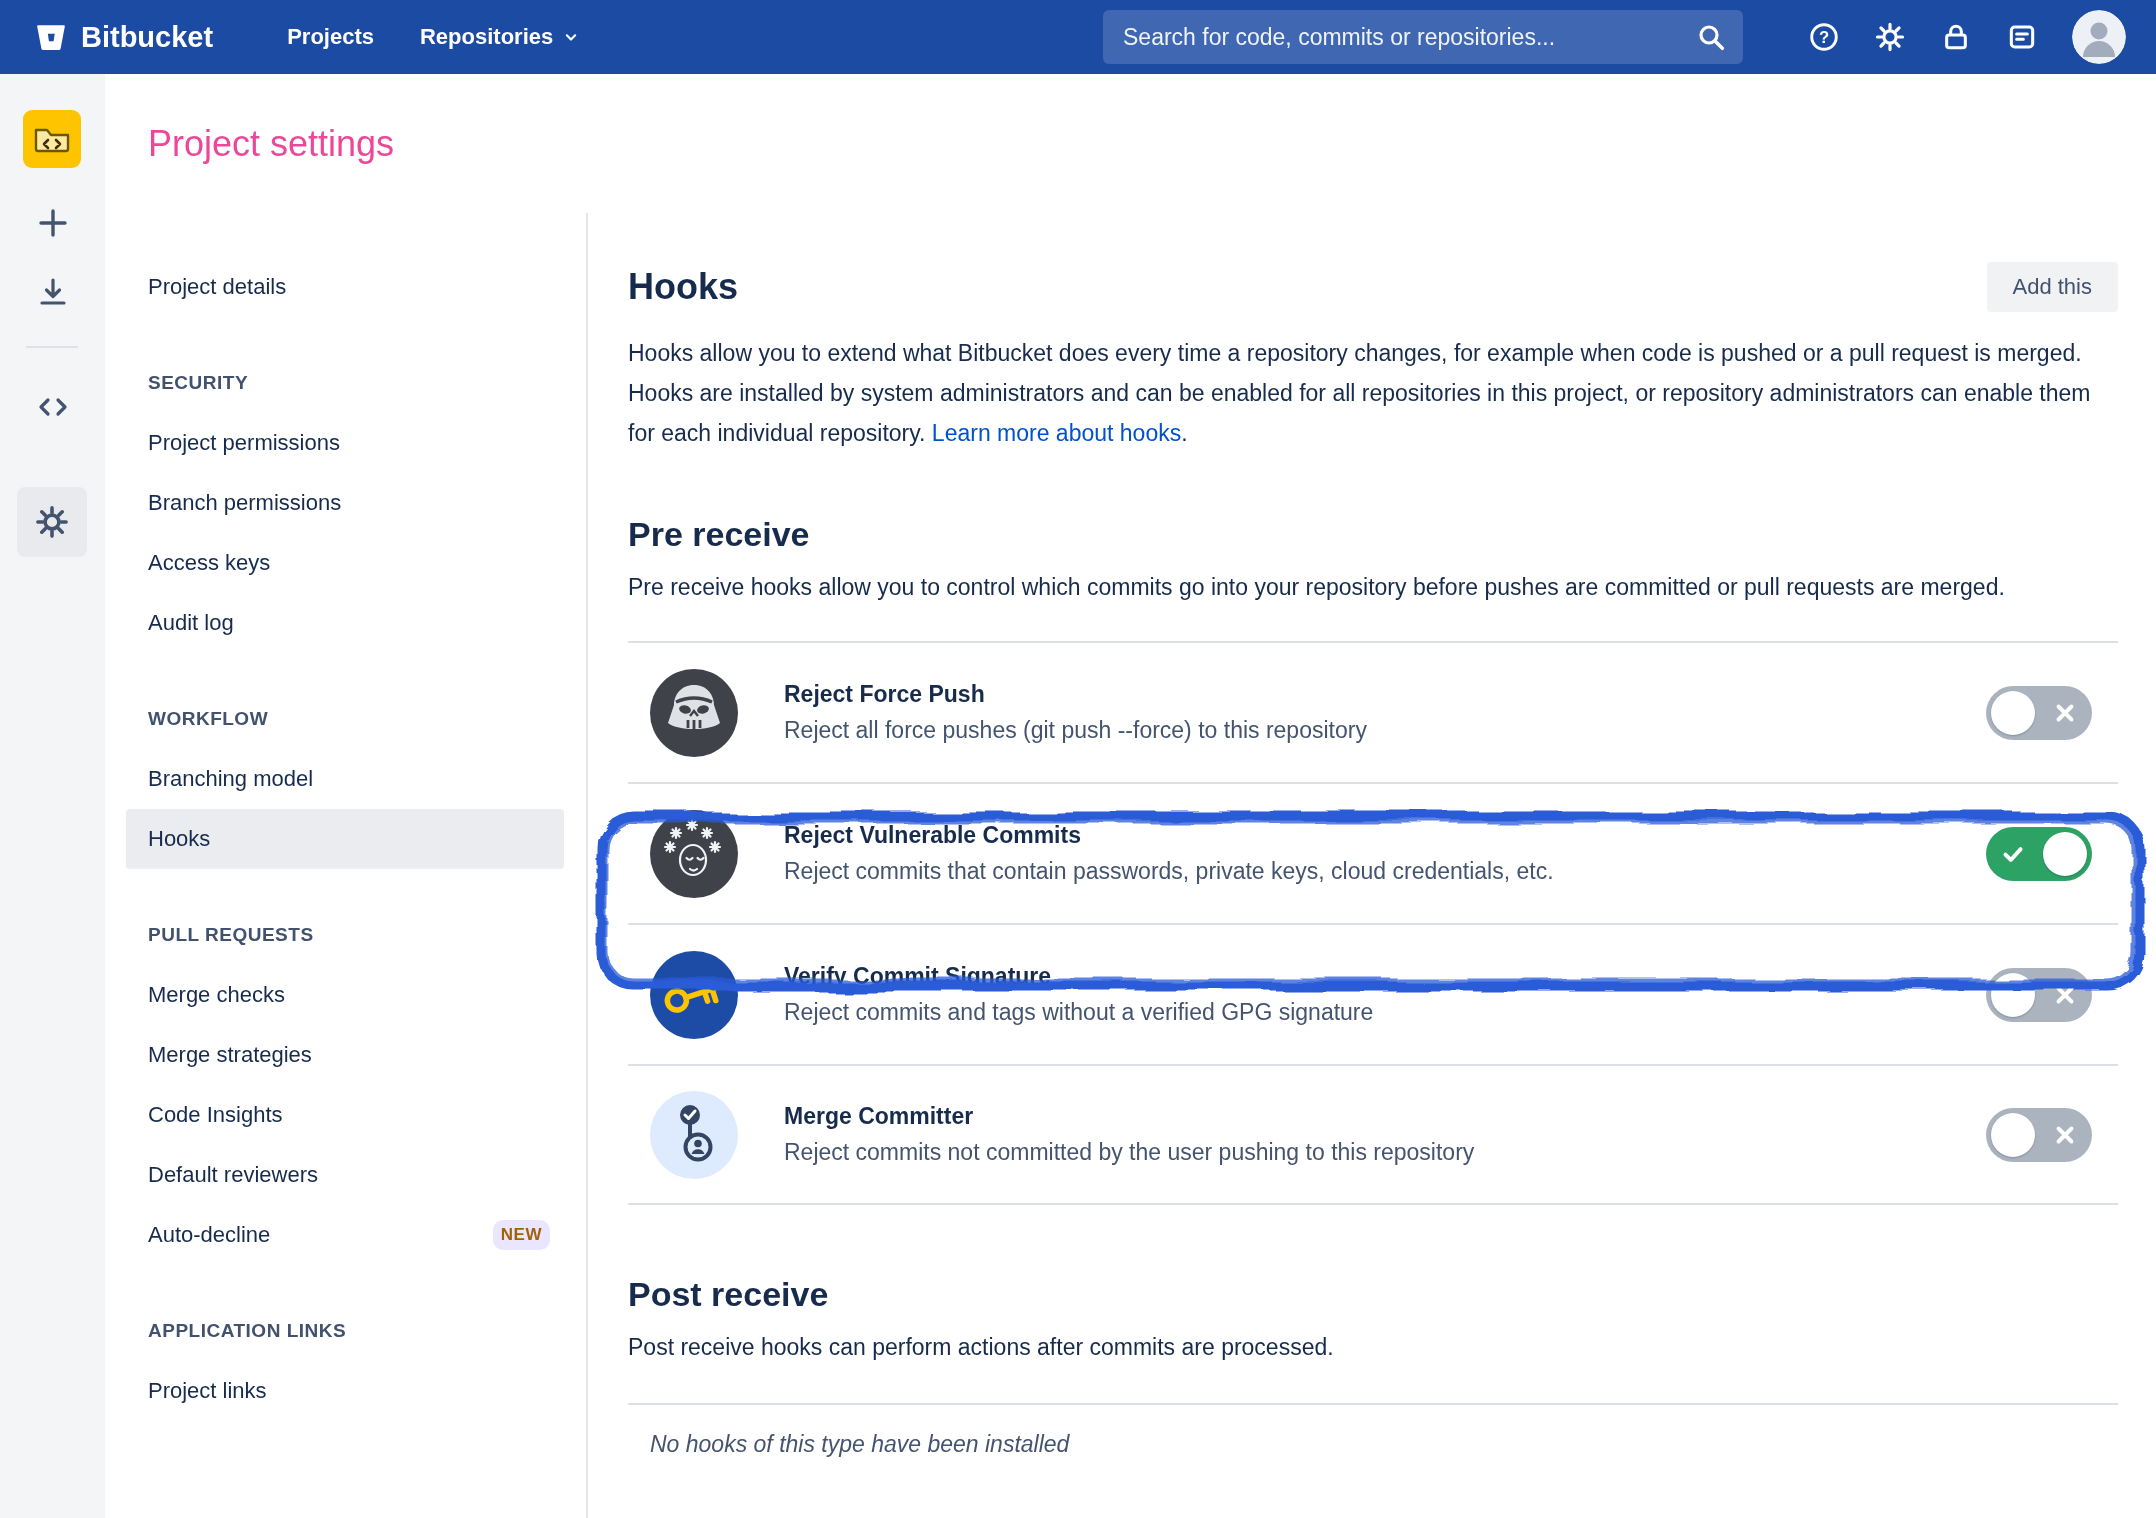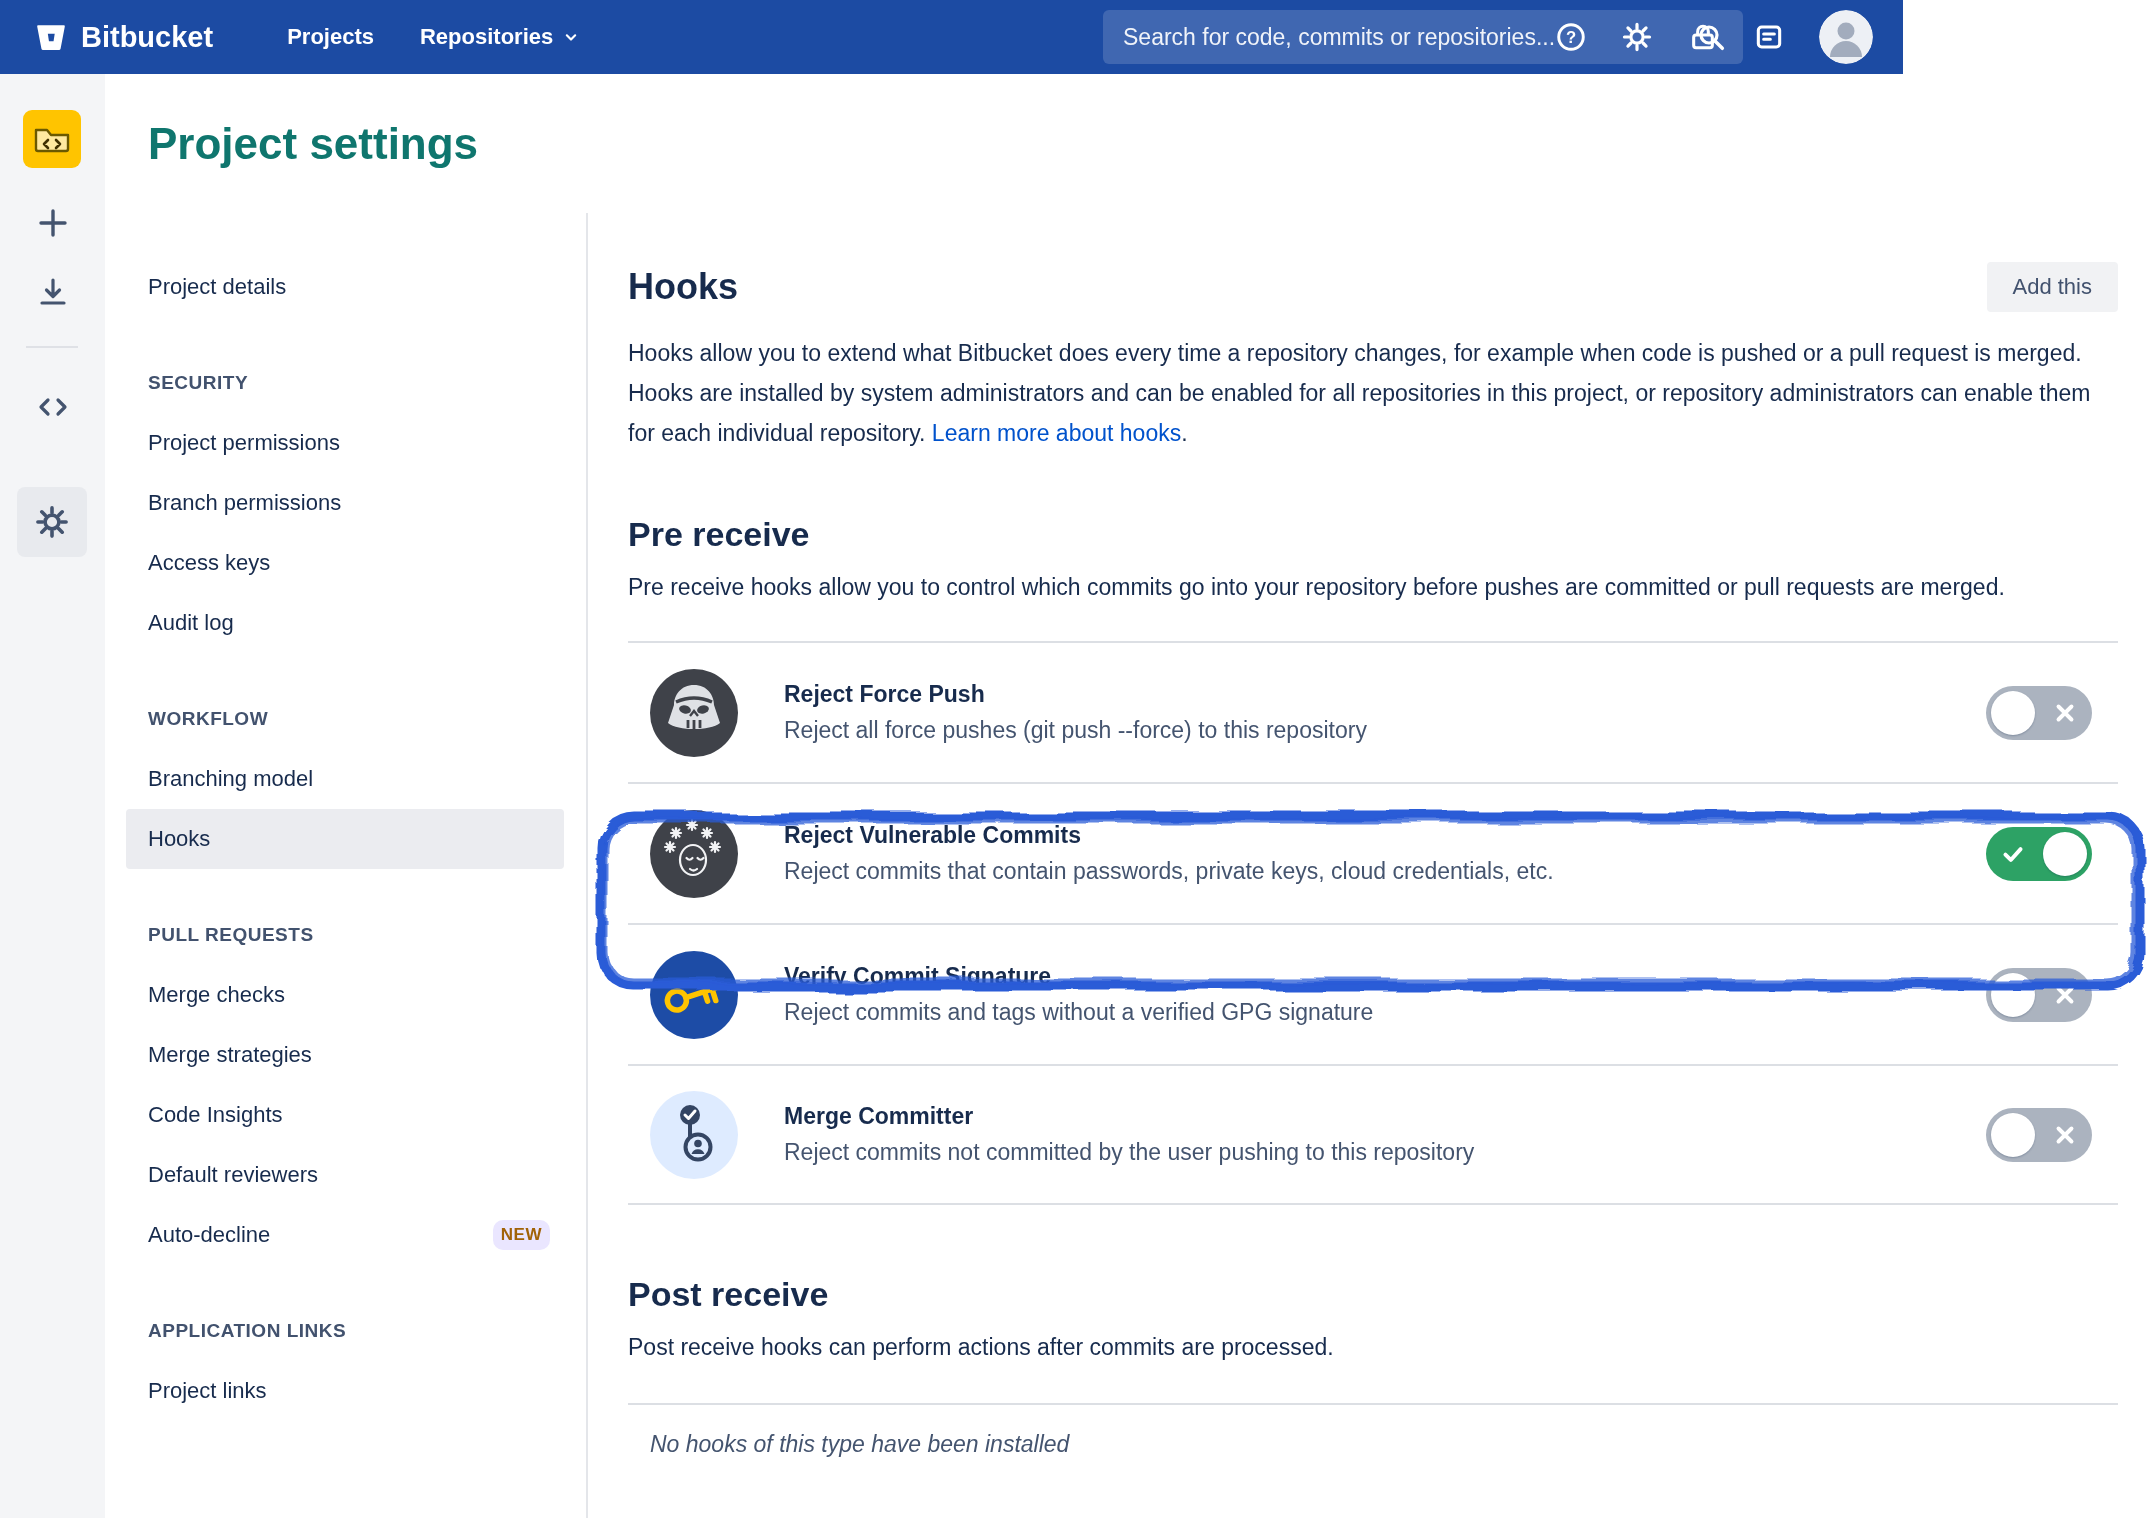"Bitbucket" .navbar { width: 1903px -> 2156px }
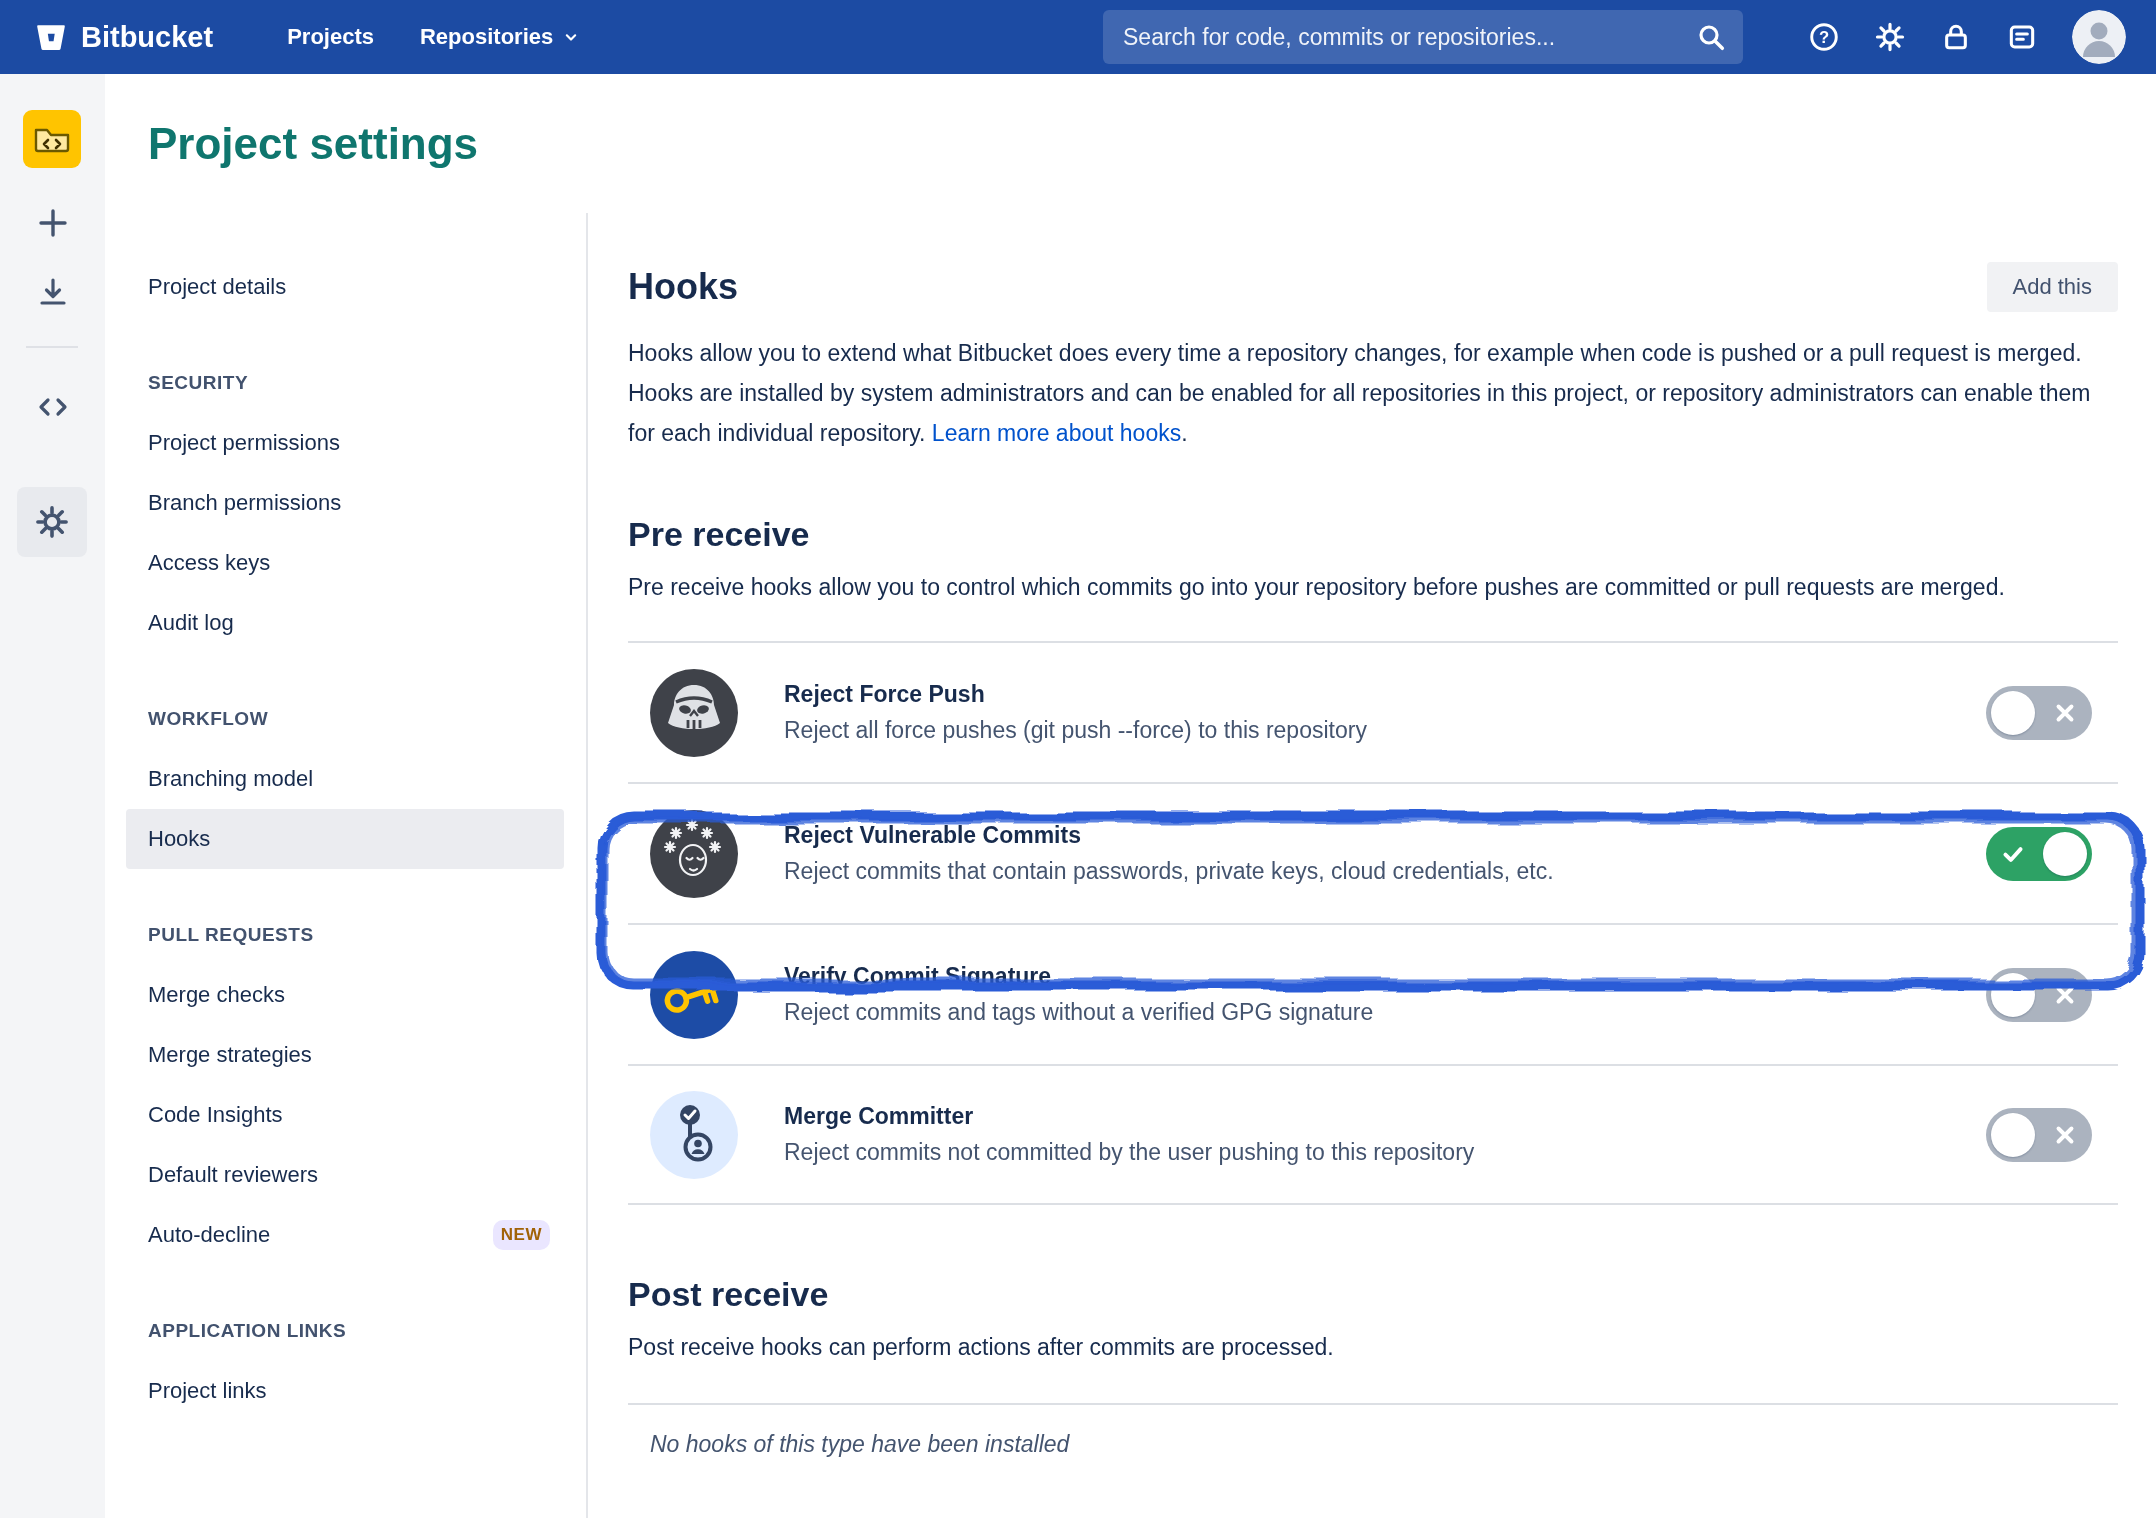"Project settings" .page-header h1 { color: #0f766e -> #ec4899; font-size: 44px -> 36px; font-weight: 700 -> 400 }
